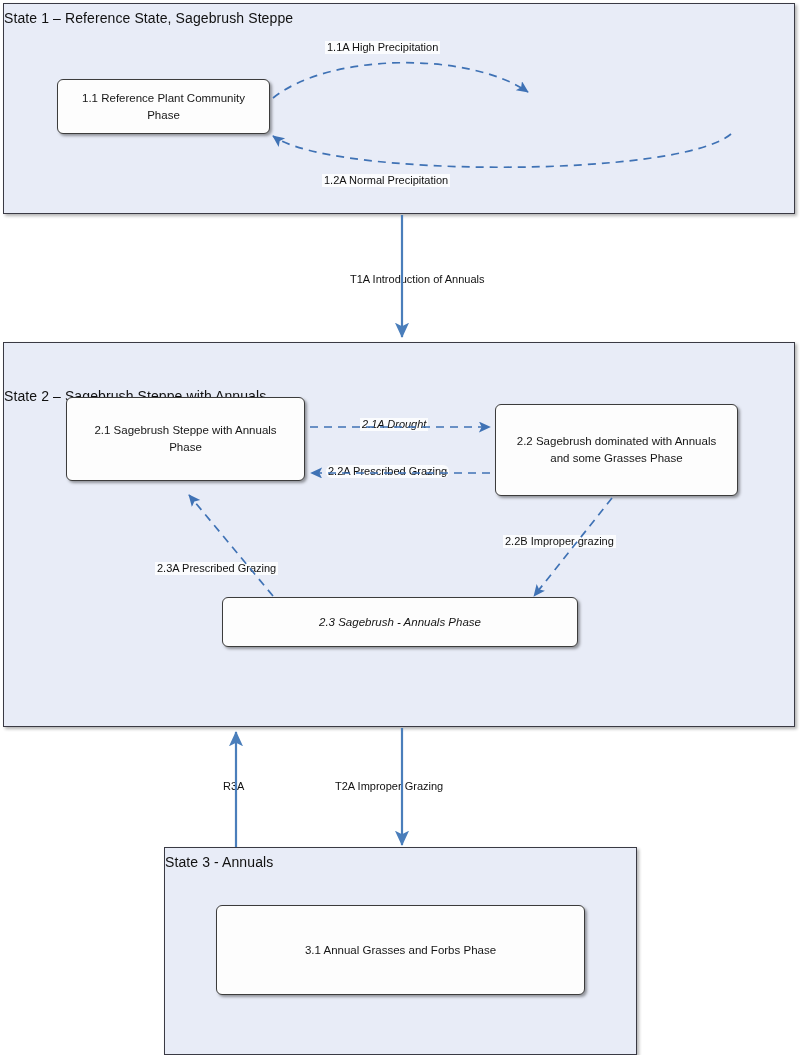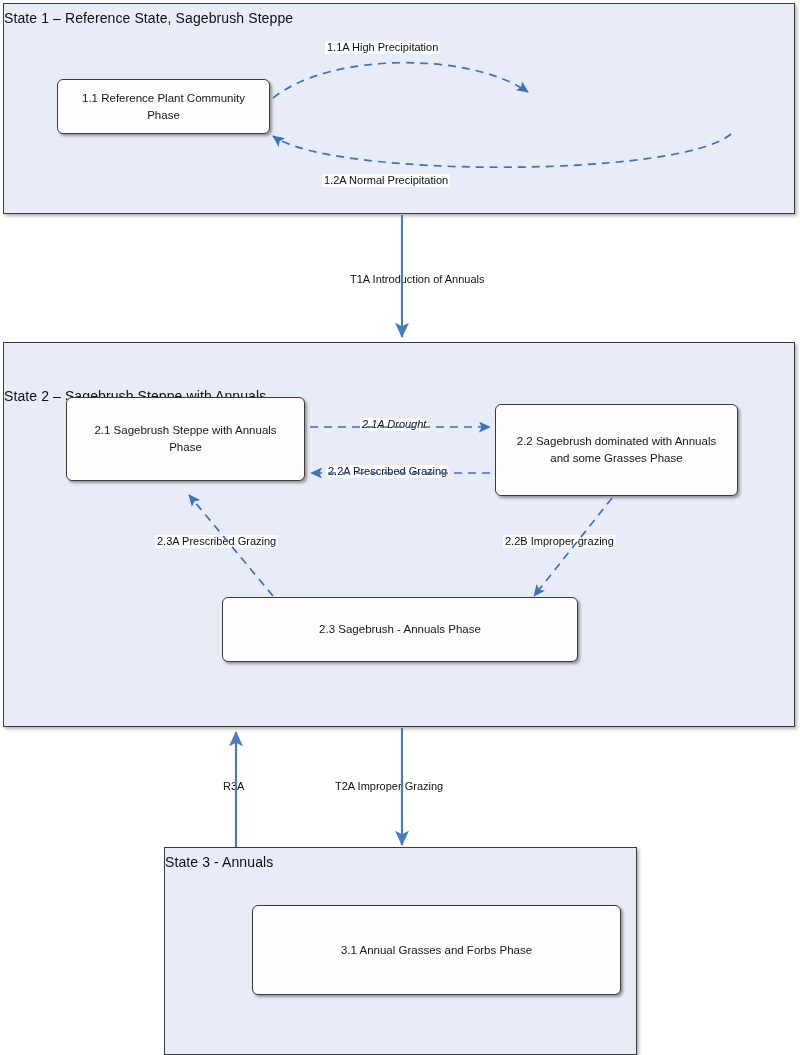"2.3A Prescribed Grazing" div.edge-label { top: 535px -> 562px }
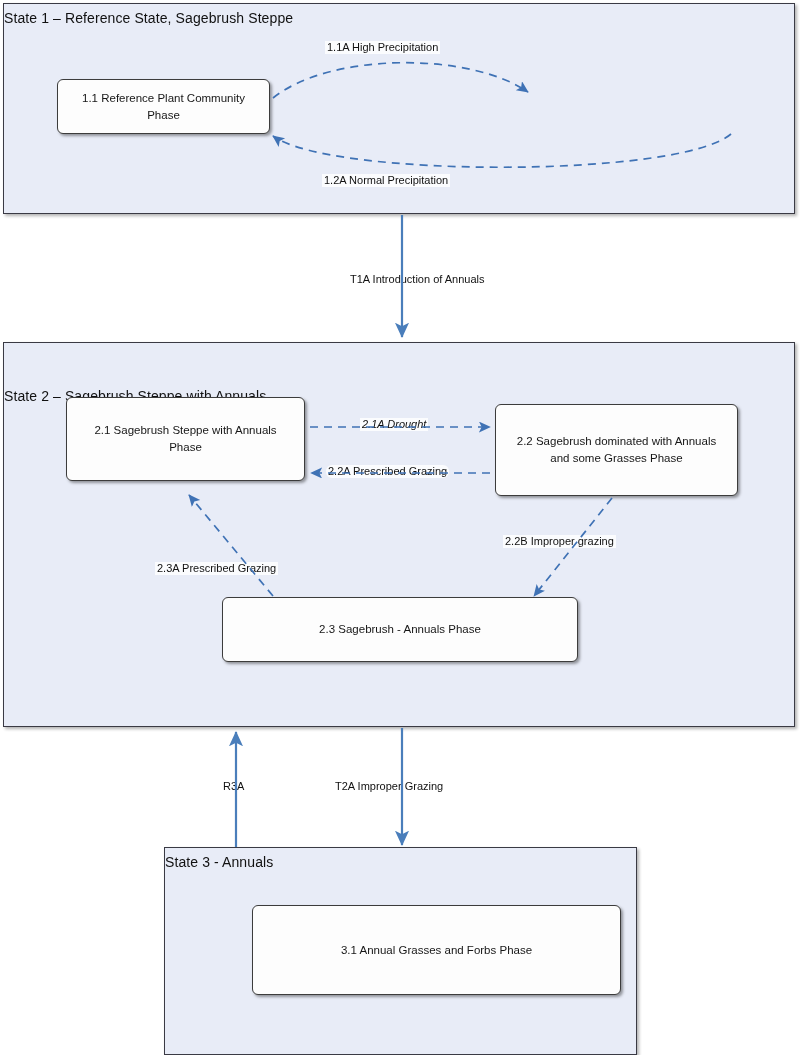"2.3 Sagebrush - Annuals Phase" div.phase-box { font-style: none -> italic; height: 65px -> 50px }
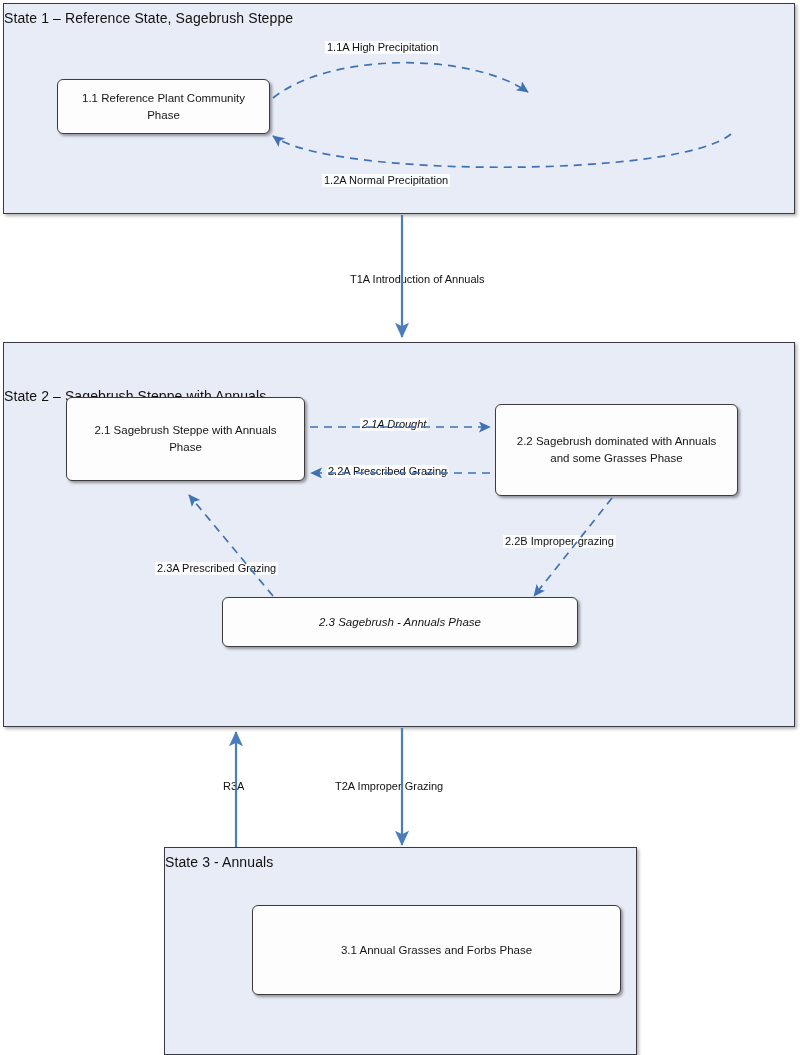"3.1 Annual Grasses and Forbs" div.phase-box { margin-left: 36px -> none }
